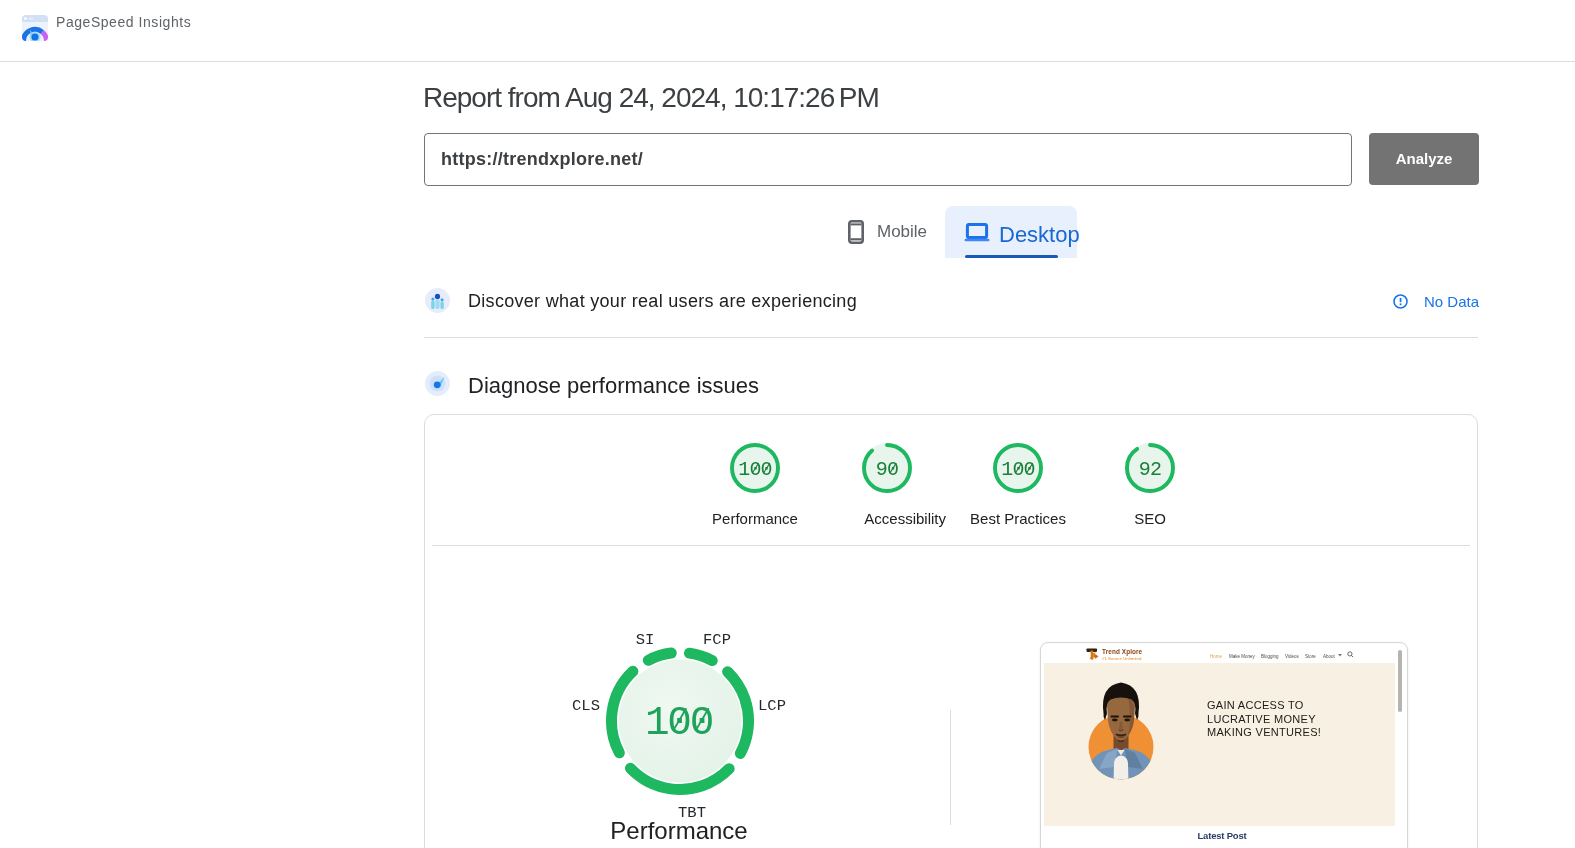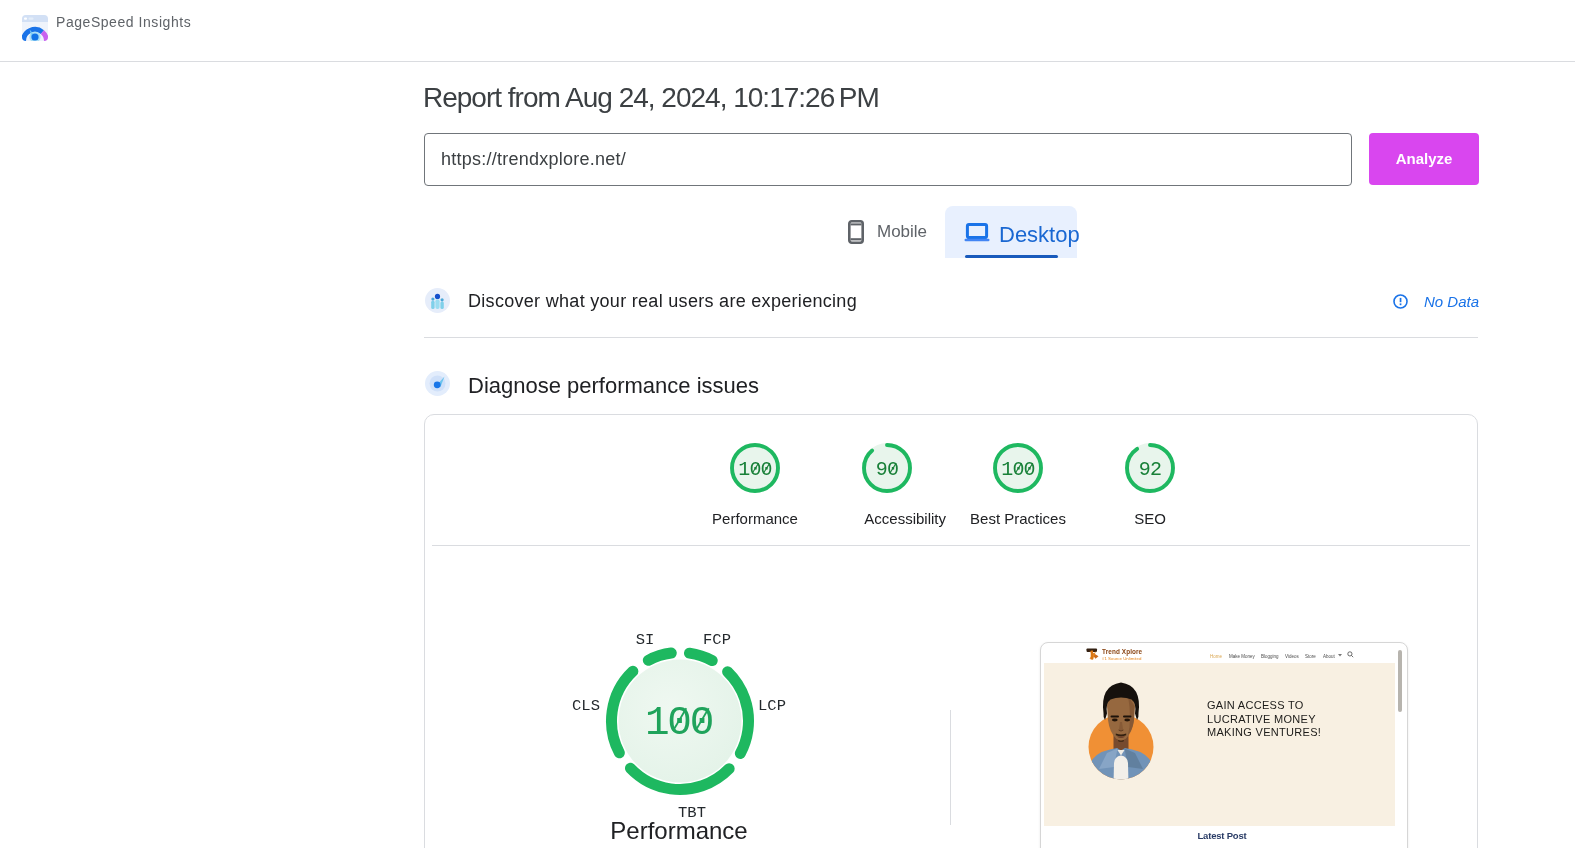"https://trendxplore.net/" div.abs { font-weight: none -> bold }
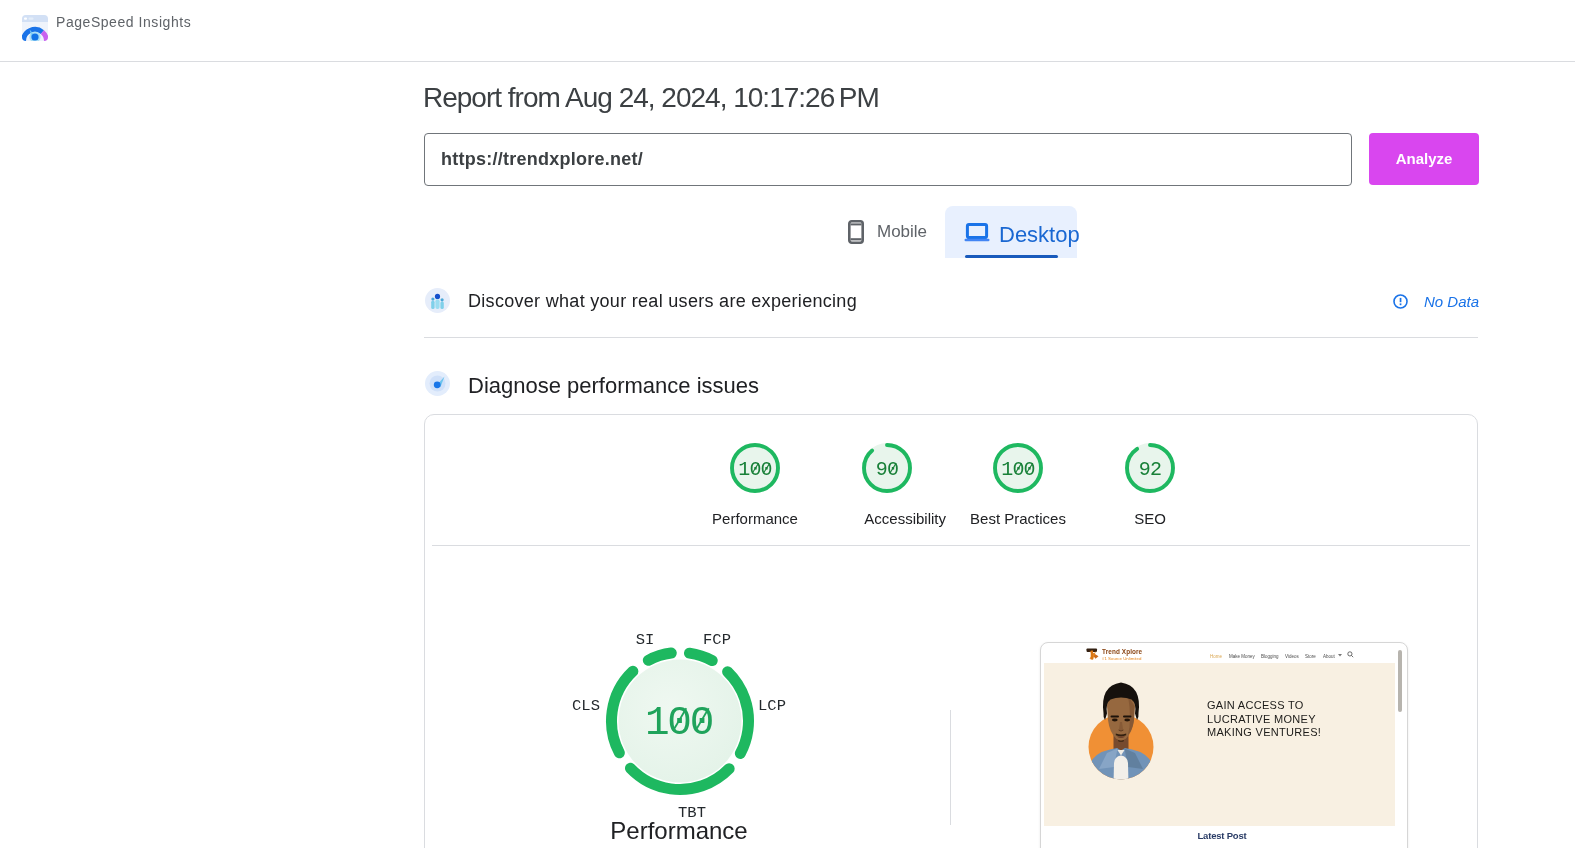"Analyze" div.abs { background: #d946ef -> #737373 }
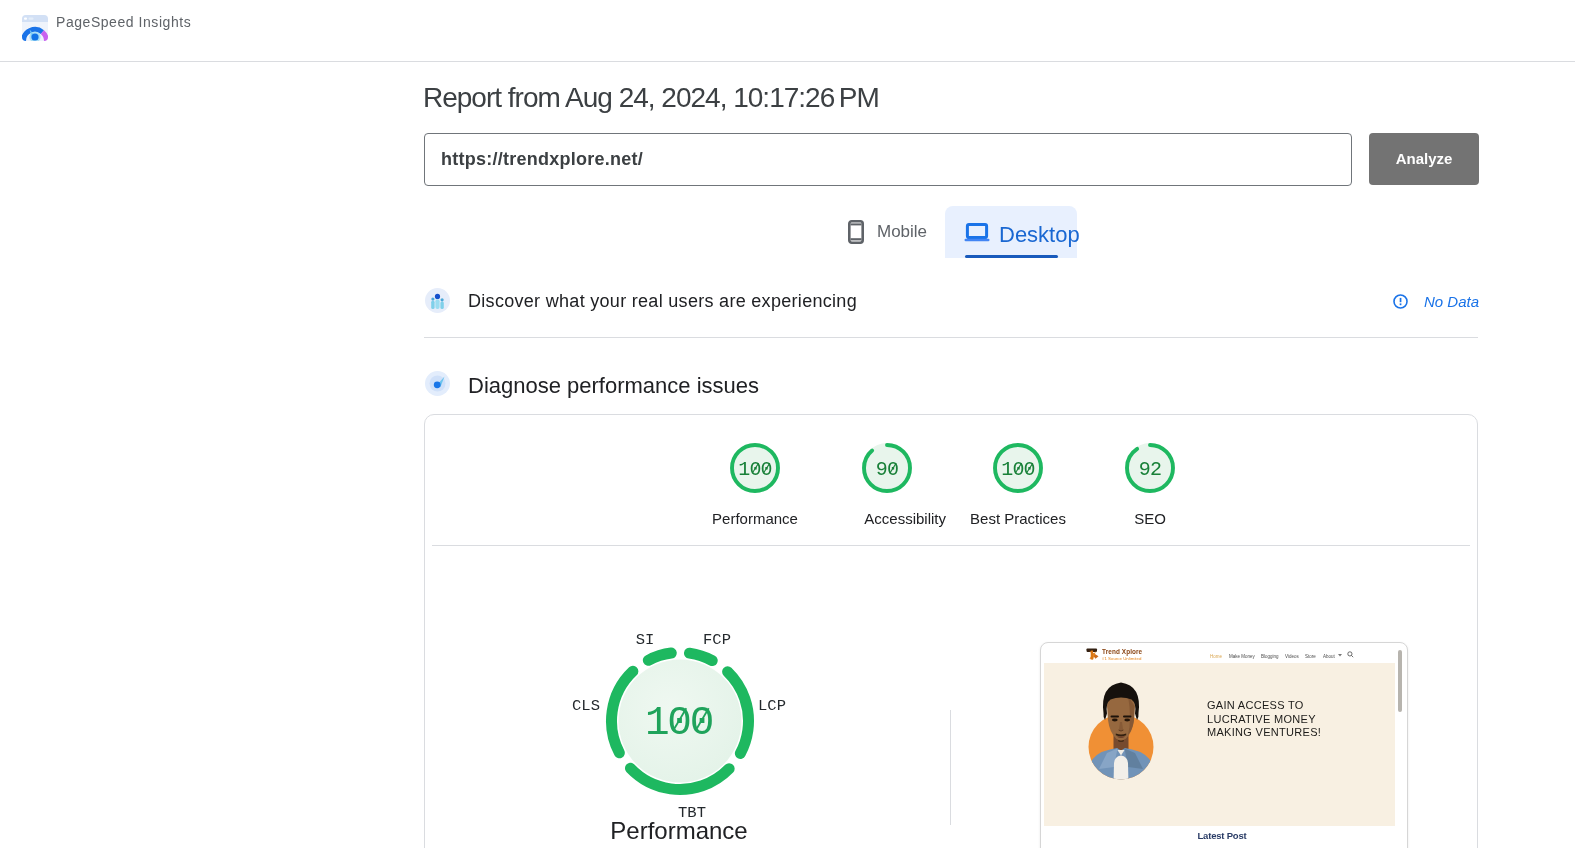"No Data" div.abs { font-style: italic -> none }
